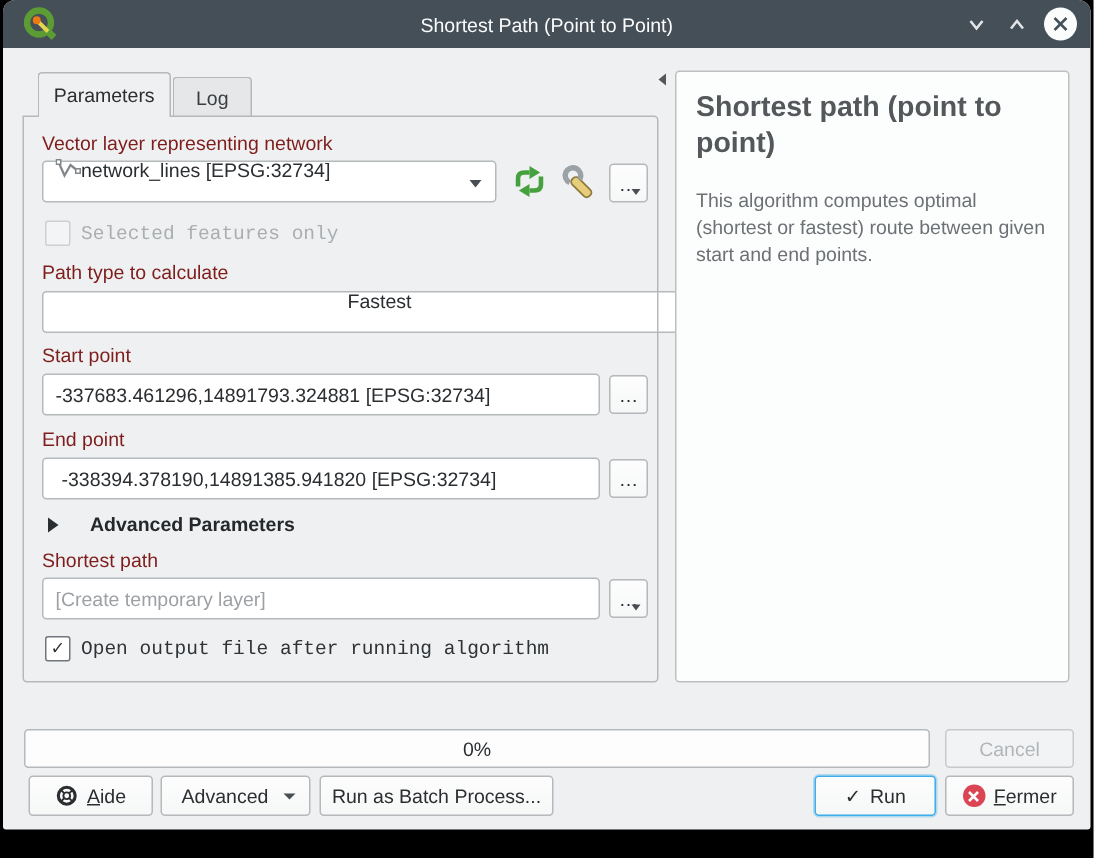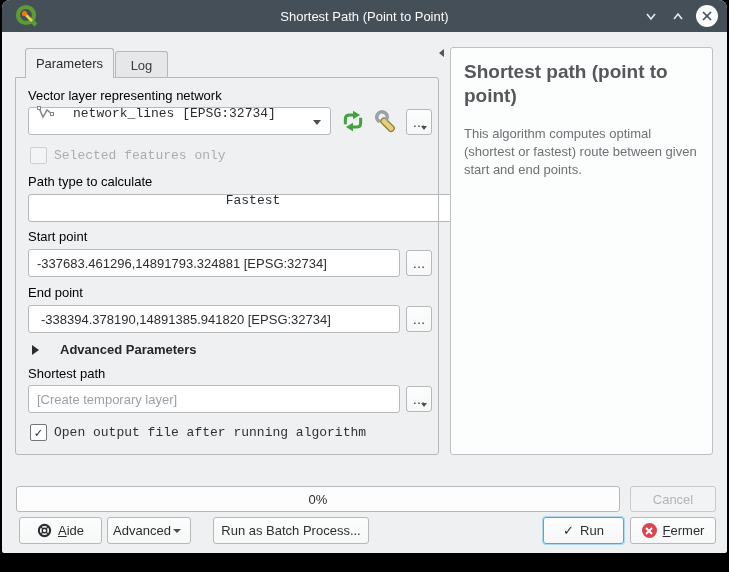"Vector layer representing network" .flabel { color: #000000 -> #7f1d1d }
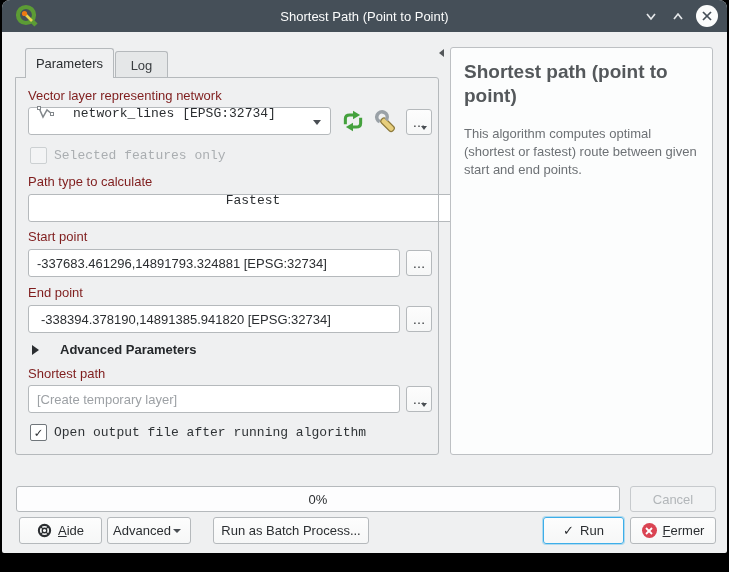"network_lines [EPSG:32734]" .combo { font-family: Liberation Mono, monospace -> none; gap: 19px -> 0 }
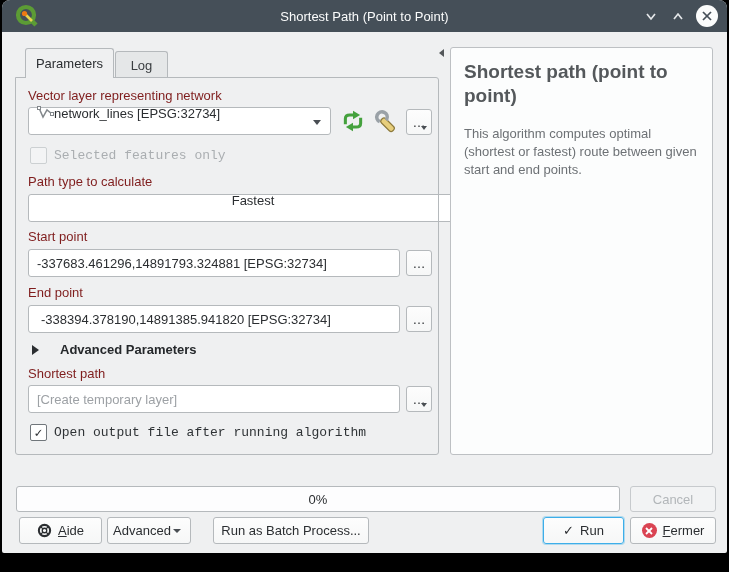"Advanced" div.btn { width: 84px -> 100px }
